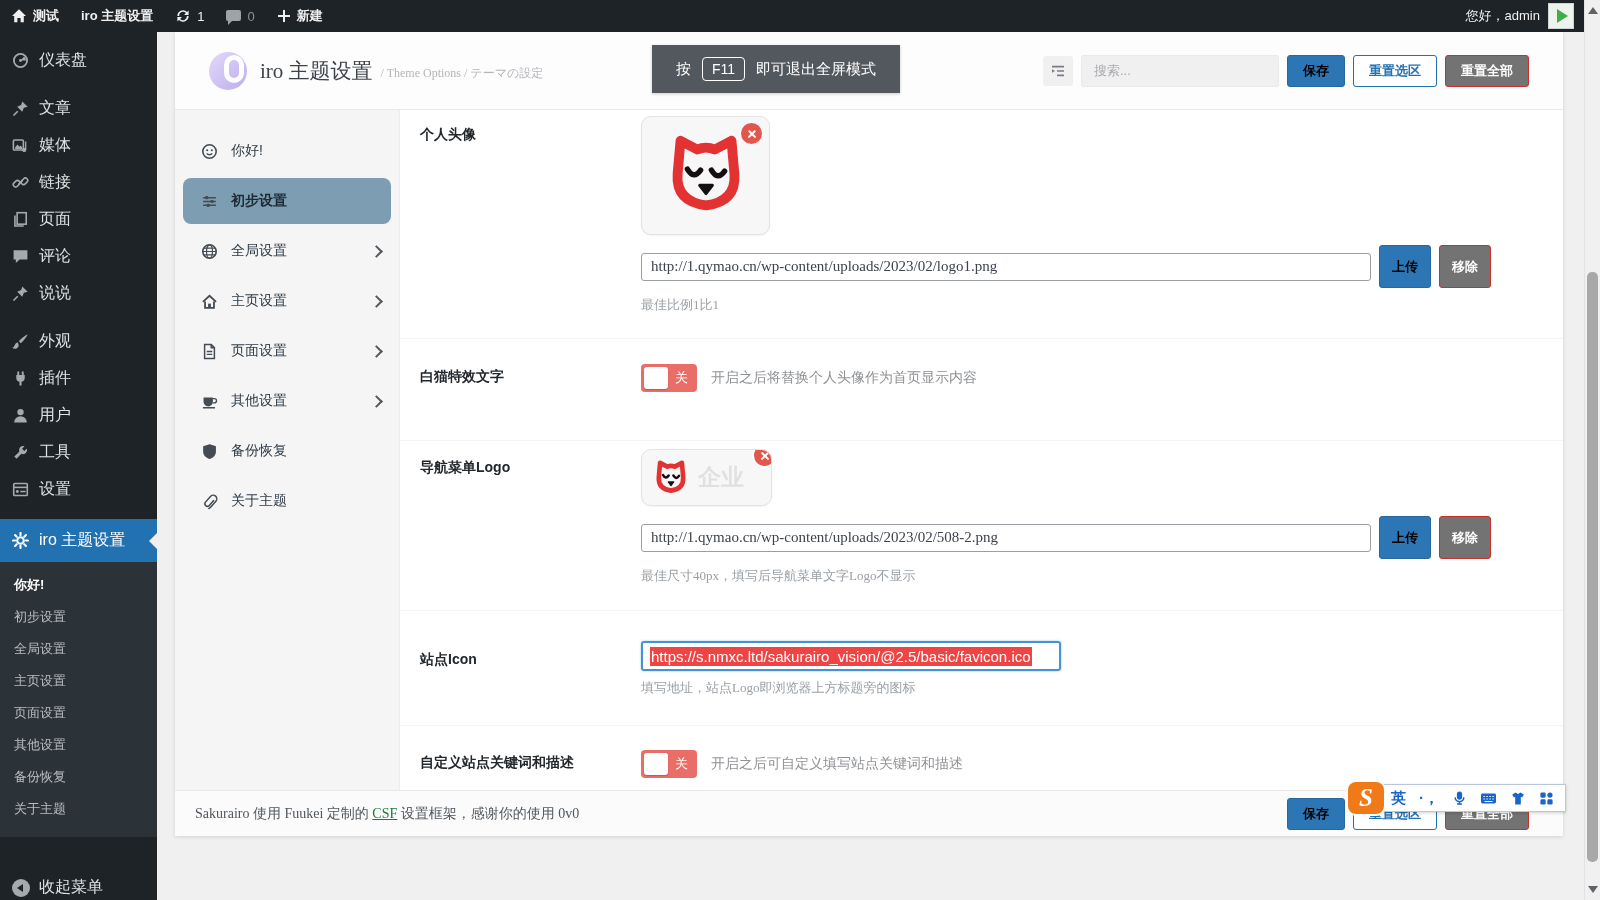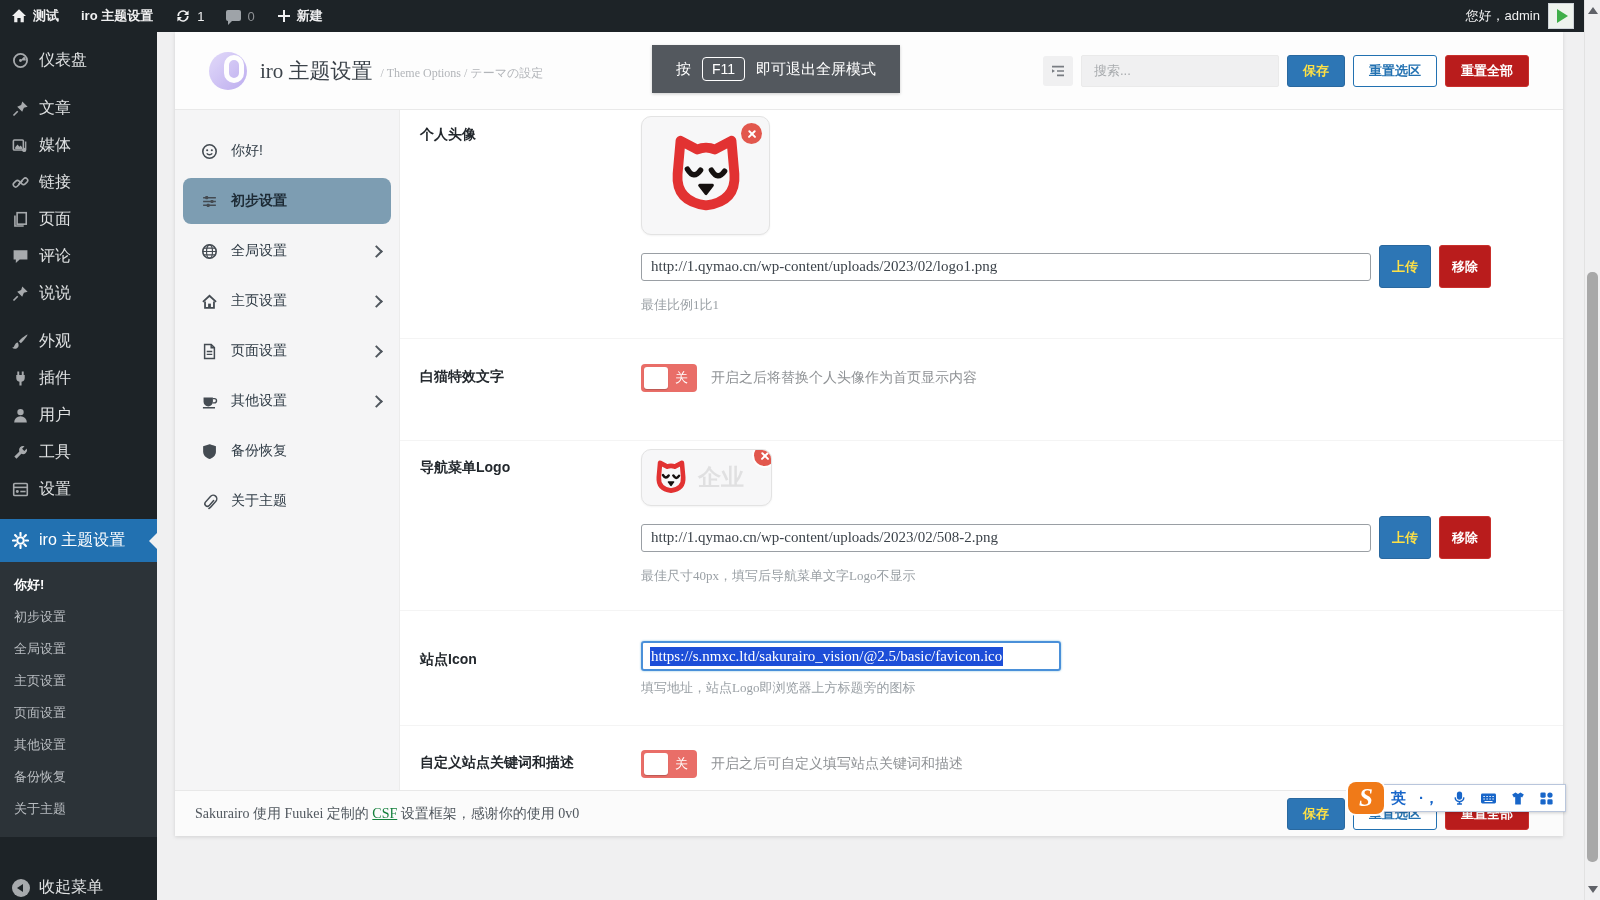"保存" .btn-blue { color: #fde047 -> #000000 }
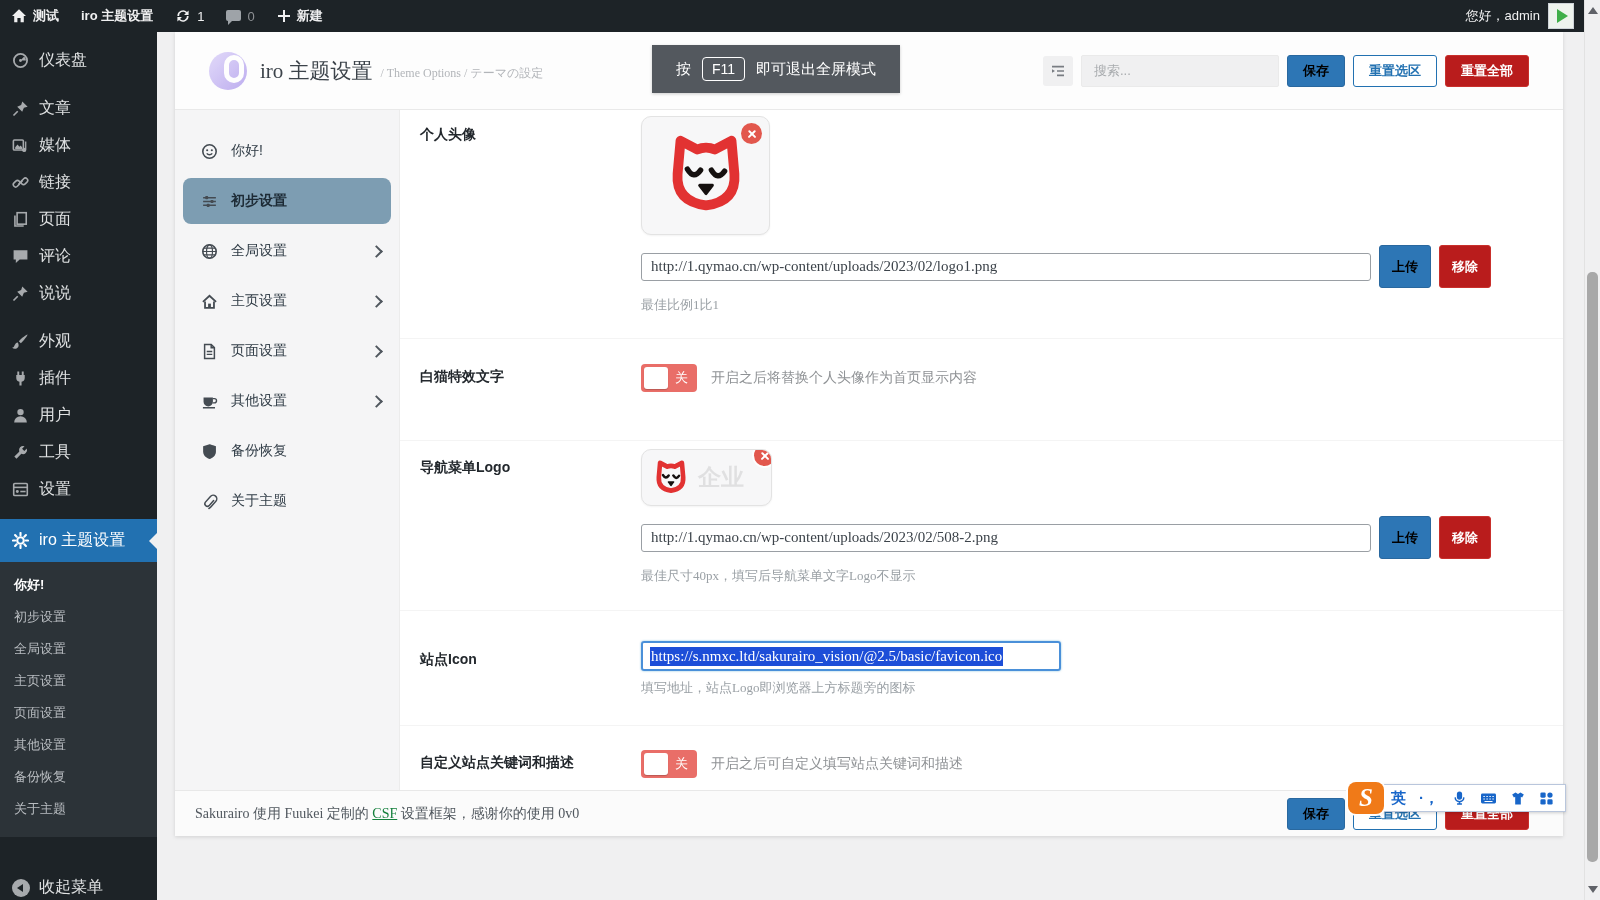"重置全部" .btn-red { background: #b91c1c -> #737373 }
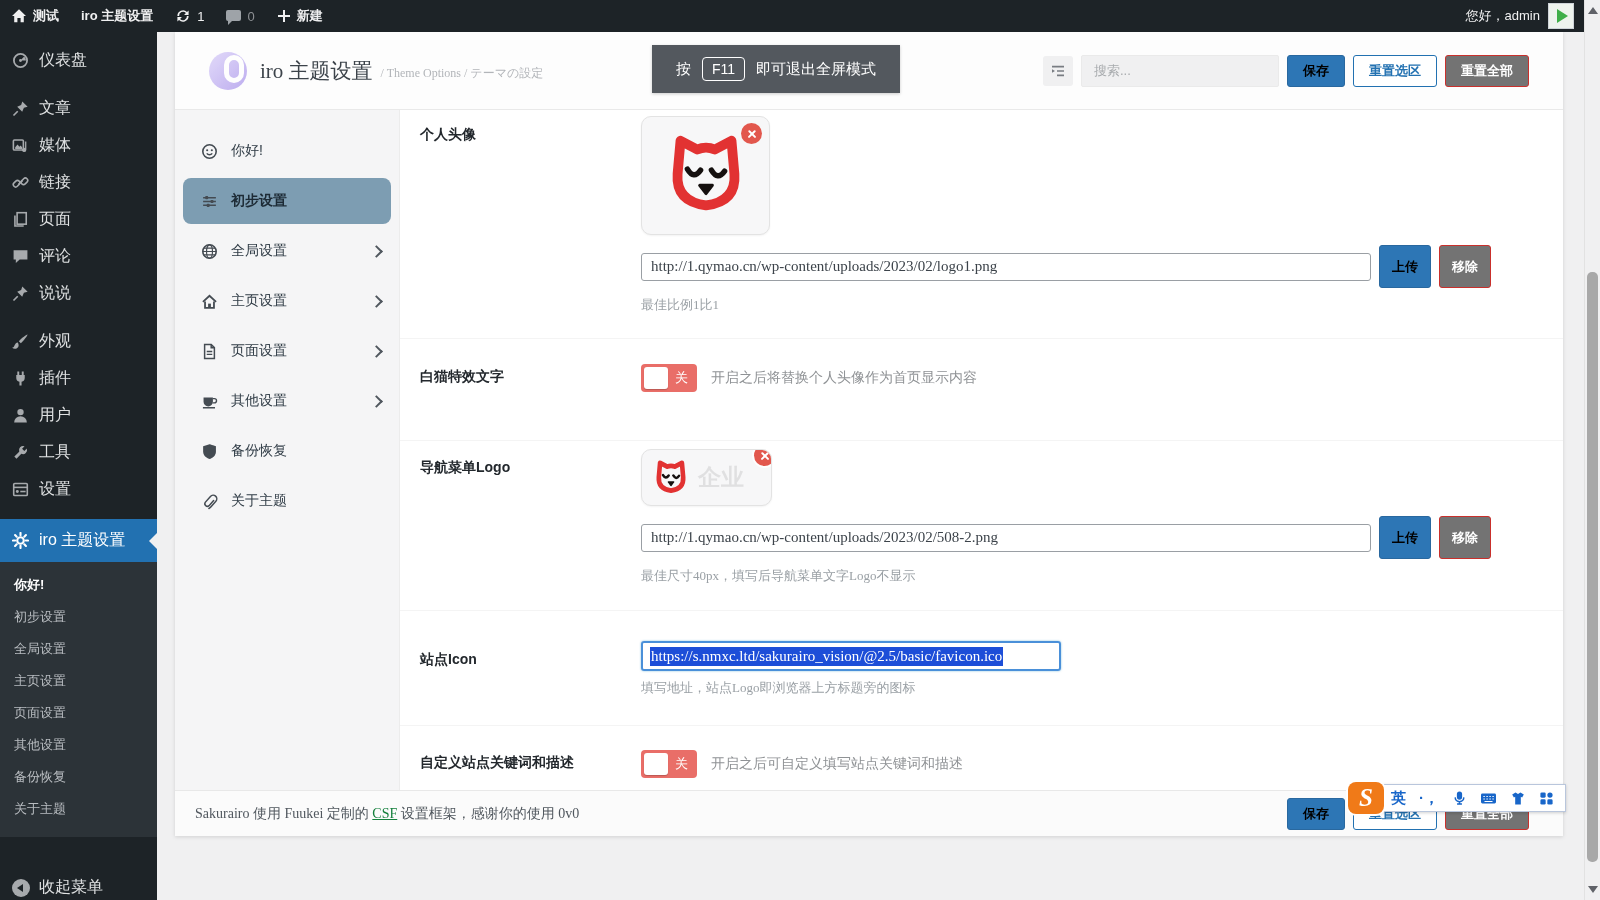"https://s.nmxc.ltd/sakurairo_vision/@2.5" .fake-input .selection { background: #1d4ed8 -> #ef4444; font-family: Liberation Serif, serif -> Liberation Sans, sans-serif }
